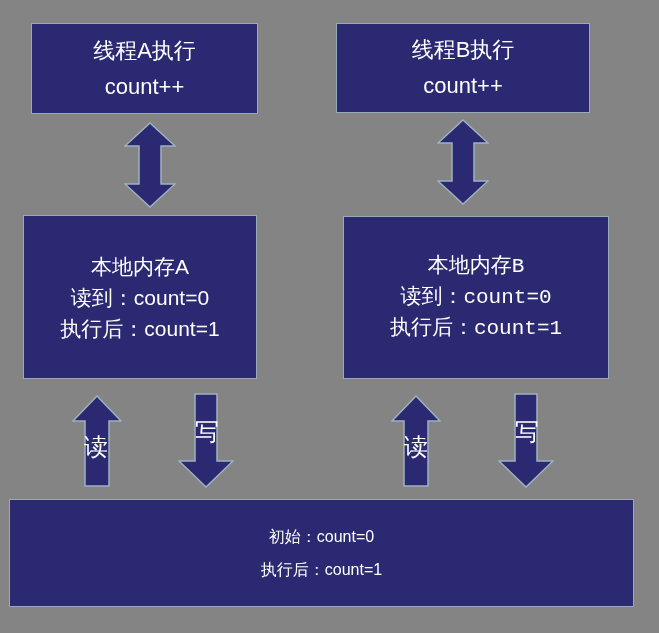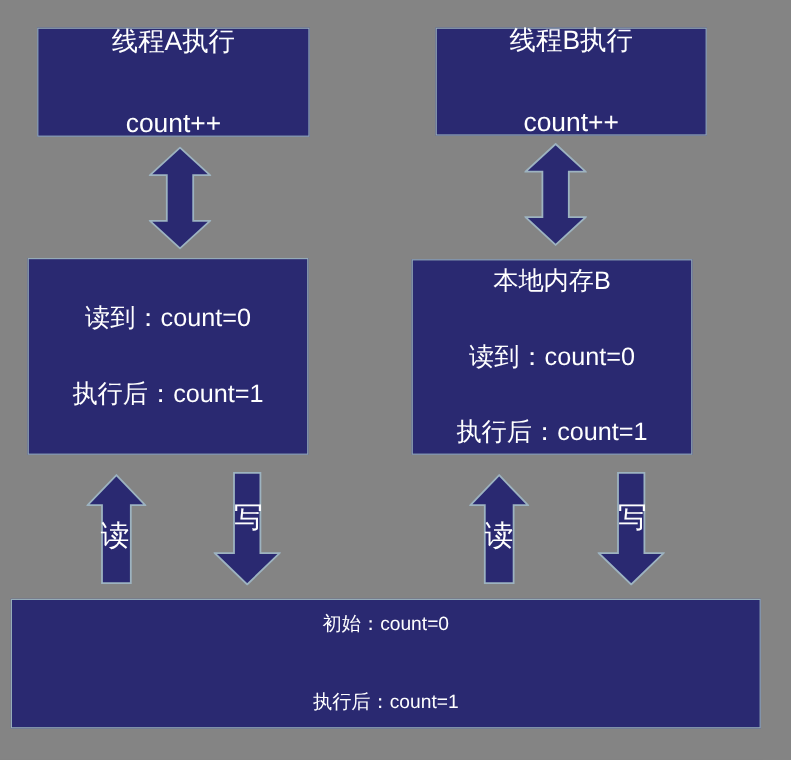"线程A执行" .box { gap: 32px -> none }
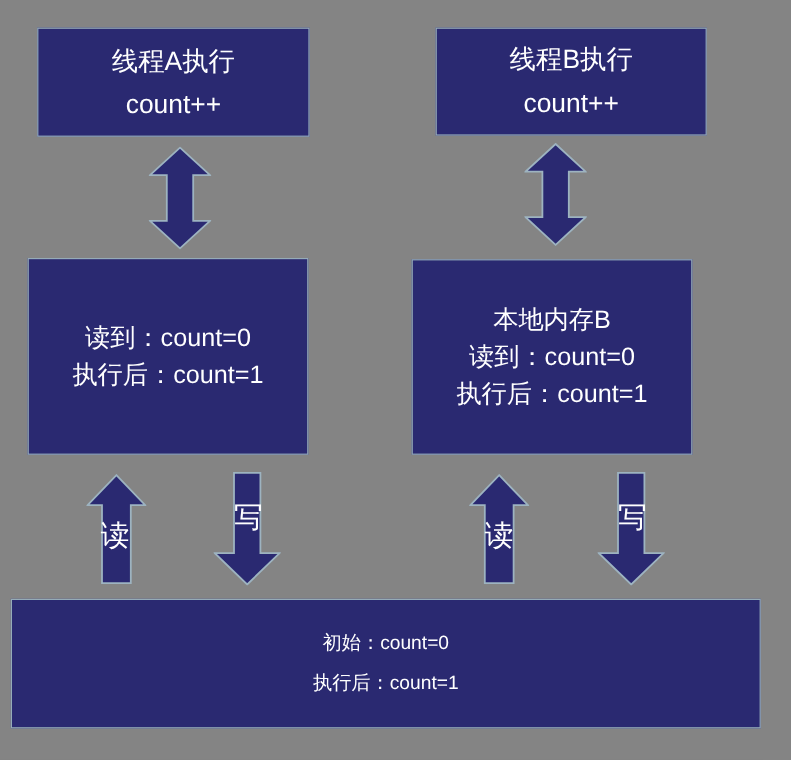"线程B执行" #thread-b-box { left: 363px -> 336px; width: 226px -> 254px }
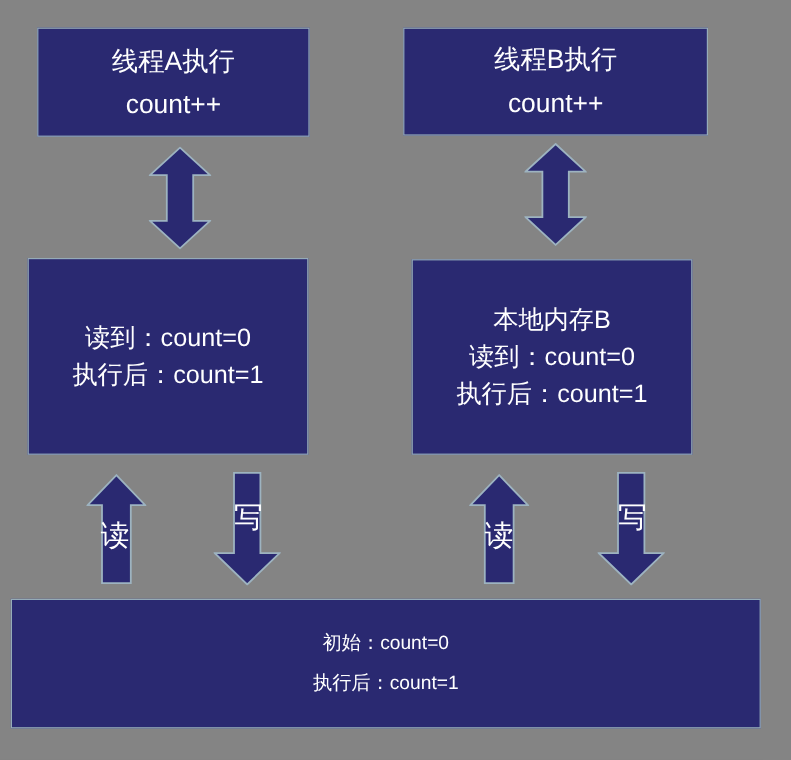"本地内存A" div.line { html: none -> <div>本地内存A</div> }
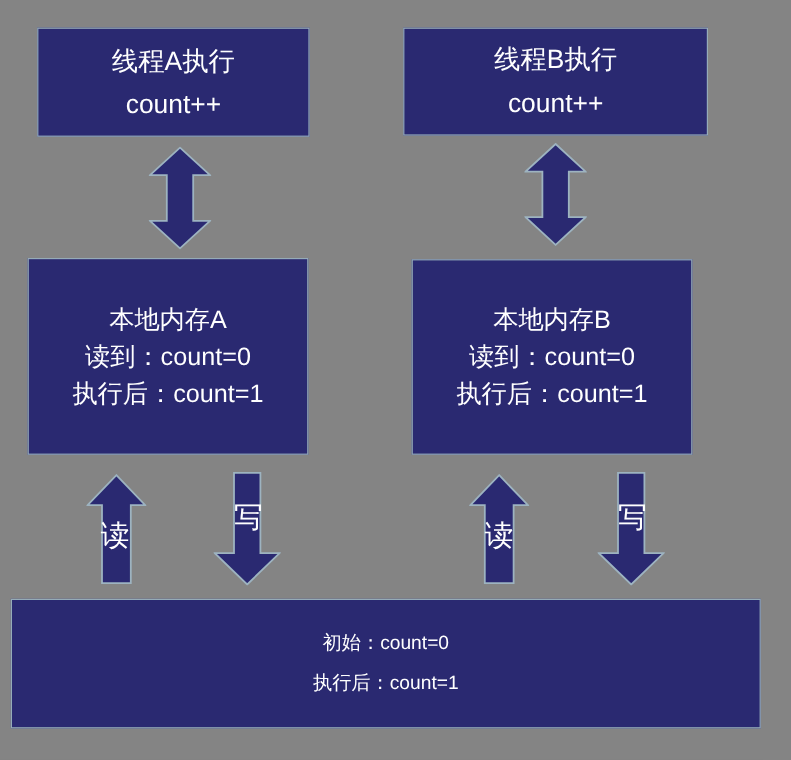"本地内存B" #local-b-box { font-family: none -> Liberation Mono, monospace; width: 234px -> 266px }
